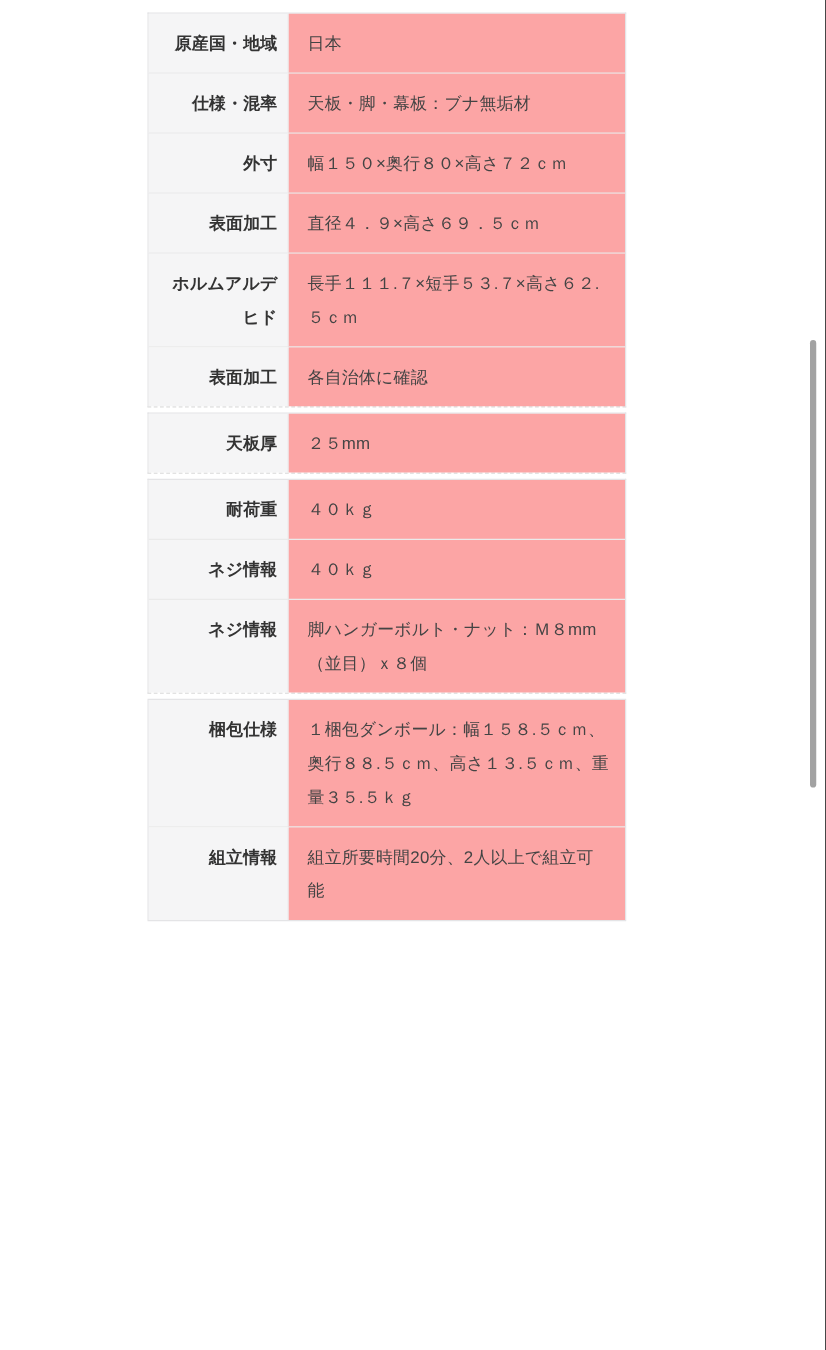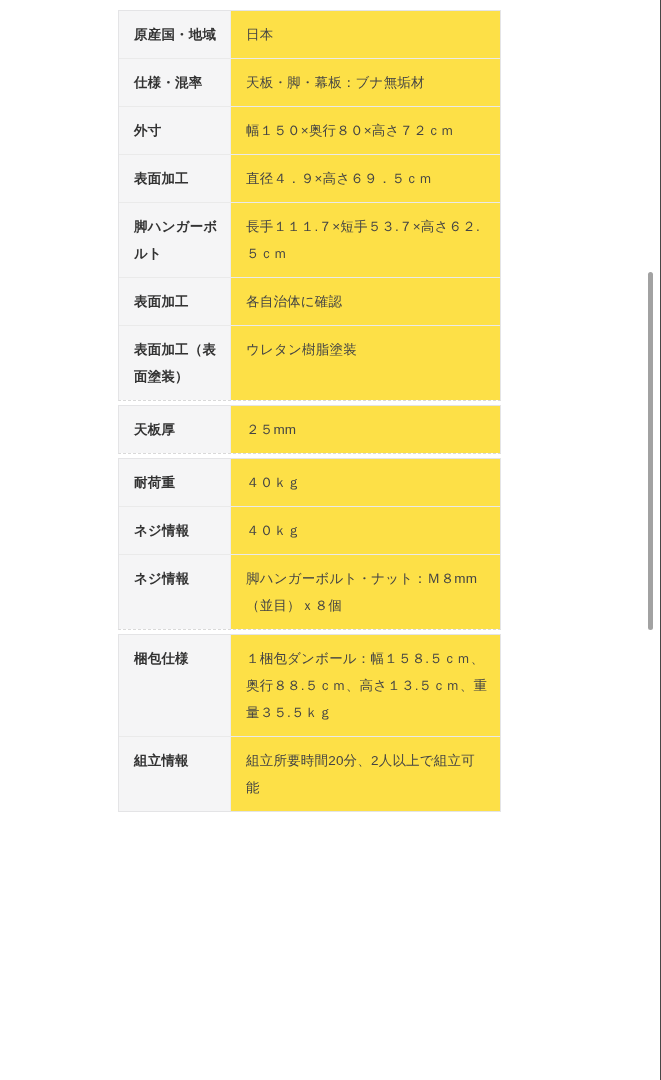"原産国・地域" .tlabel { text-align: none -> right }
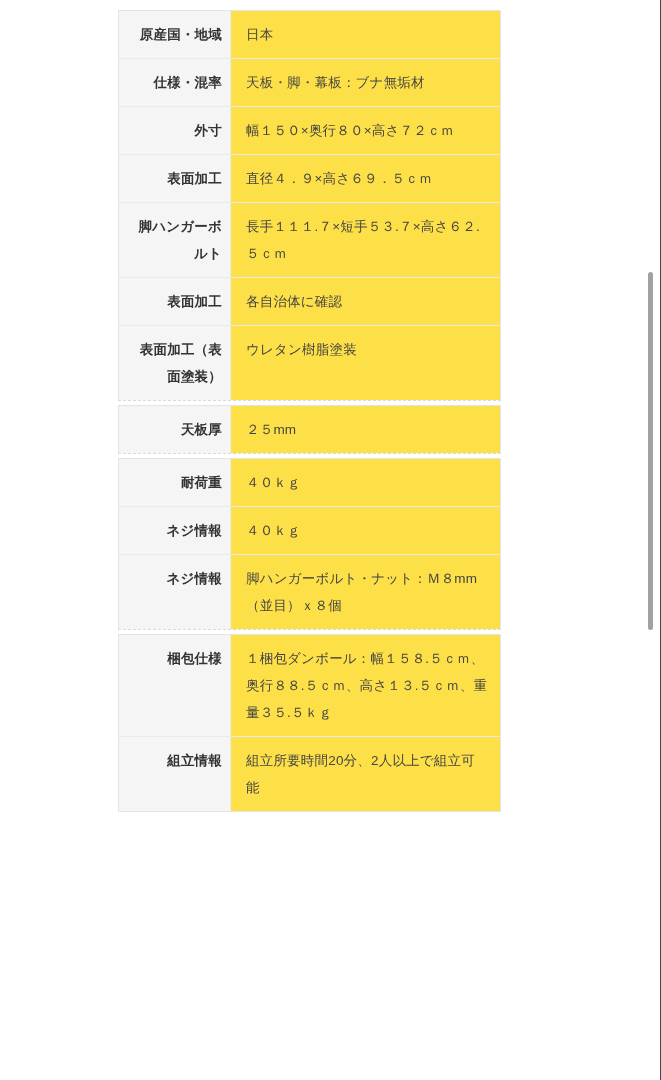"日本" .tvalue { background: #fde047 -> #fca5a5 }
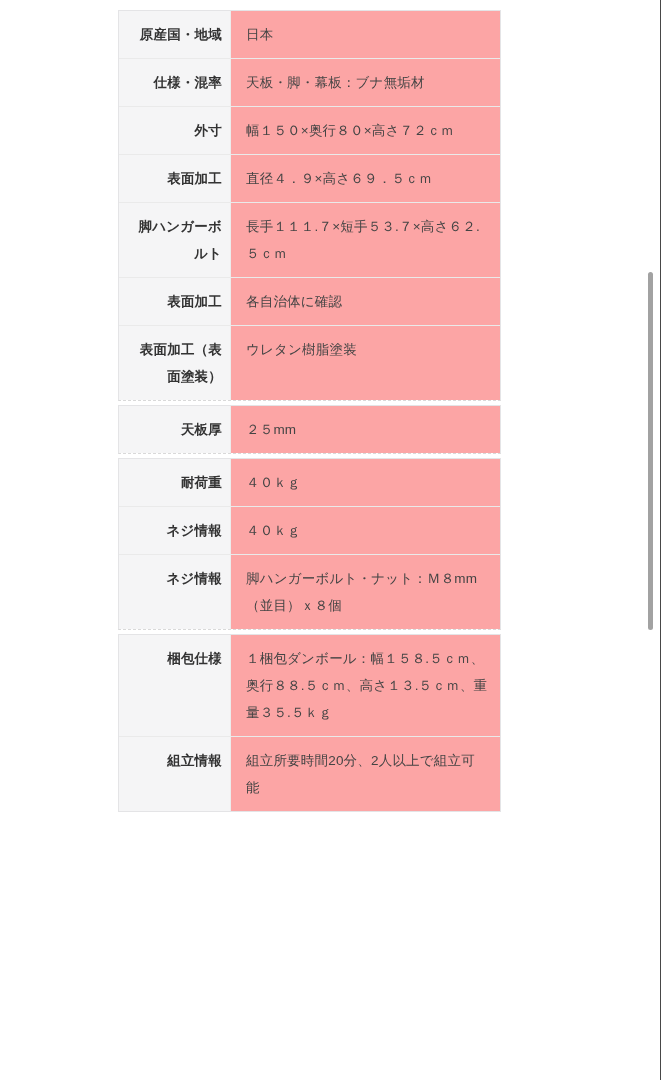"脚ハンガーボルト" div.tlabel { text: 脚ハンガーボルト -> ホルムアルデヒド }
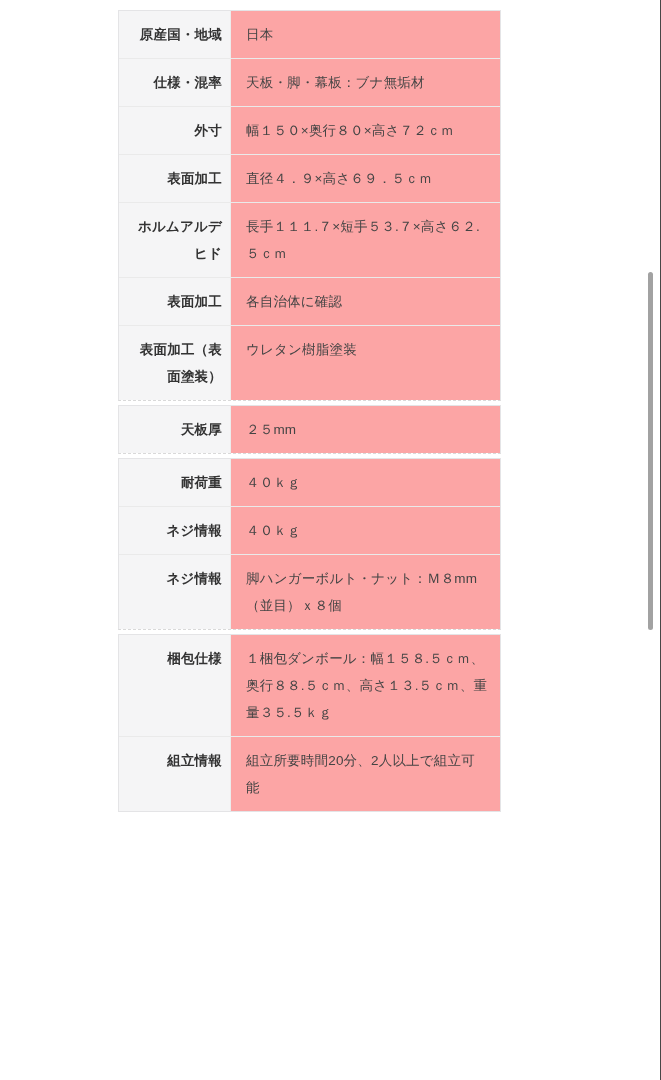"表面加工（表面塗装）" div.trow { html: <div> <div>表面加工（表面塗装）</div> <div>ウレタン樹脂塗装</div> </div> -> none }
